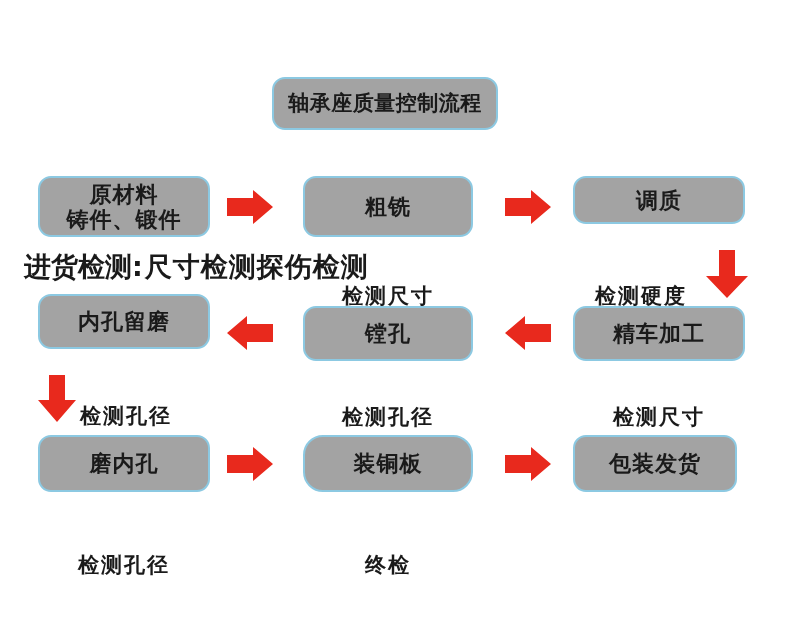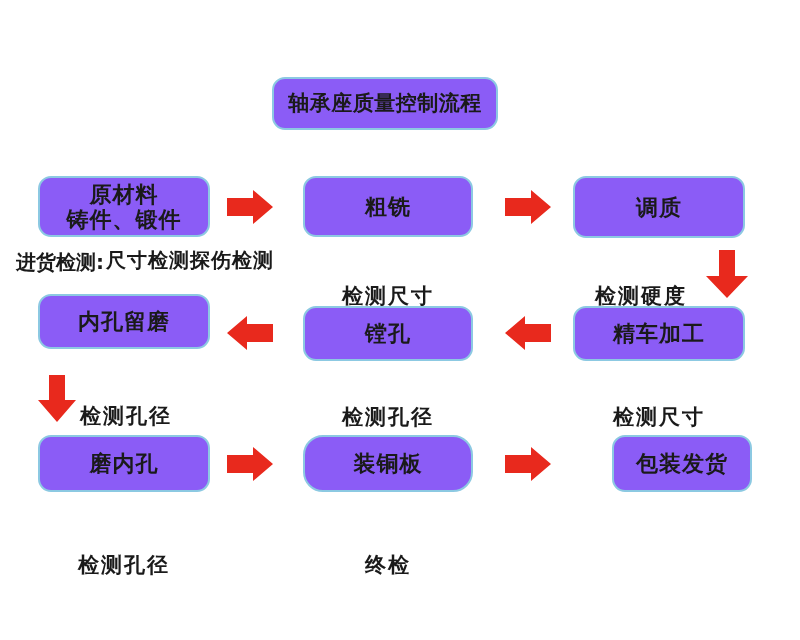"轴承座质量控制流程" .box { background: #8b5cf6 -> #a3a3a3 }
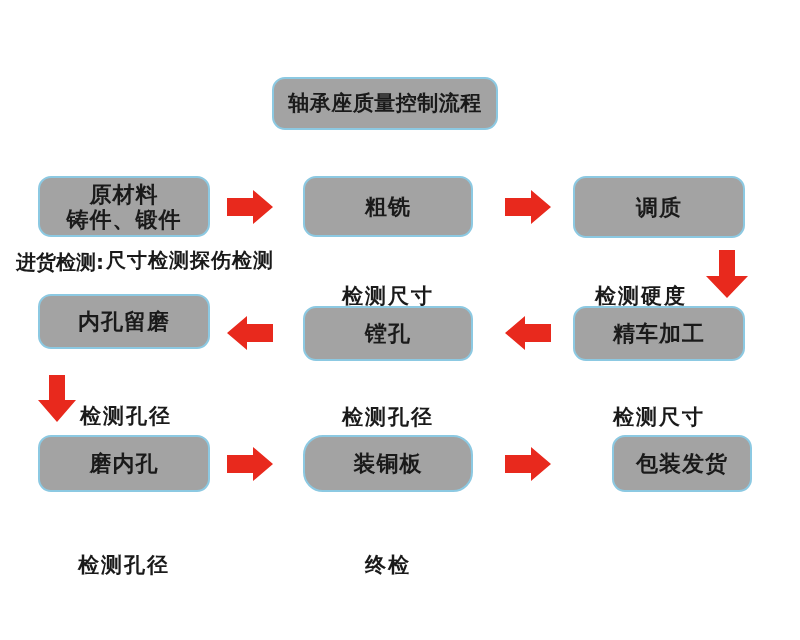"调质" .r1c3 { height: 62px -> 48px }
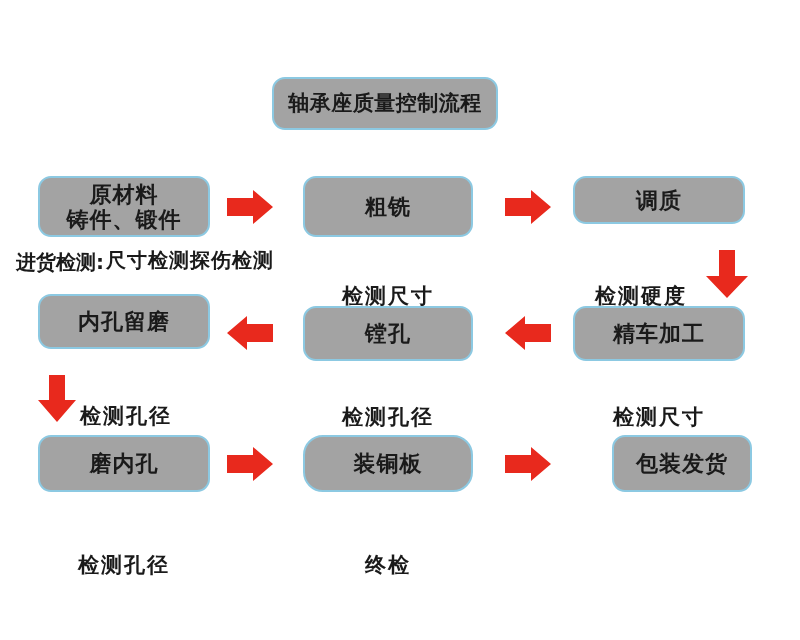"进货检测:" .compound-label { align-items: flex-start -> center; font-size: 20px -> 27px; left: 16px -> 24px }
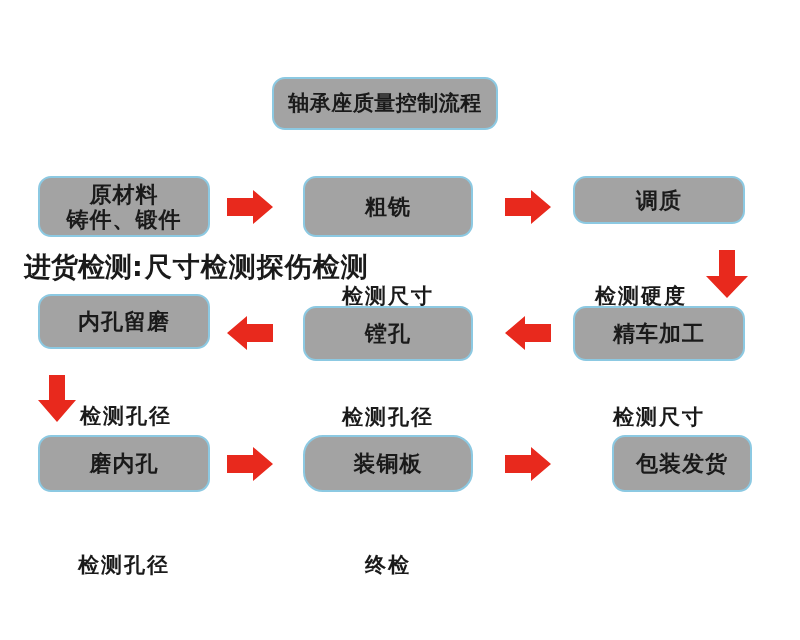"包装发货" .r3c3 { margin-left: 39px -> none; width: 140px -> 164px }
